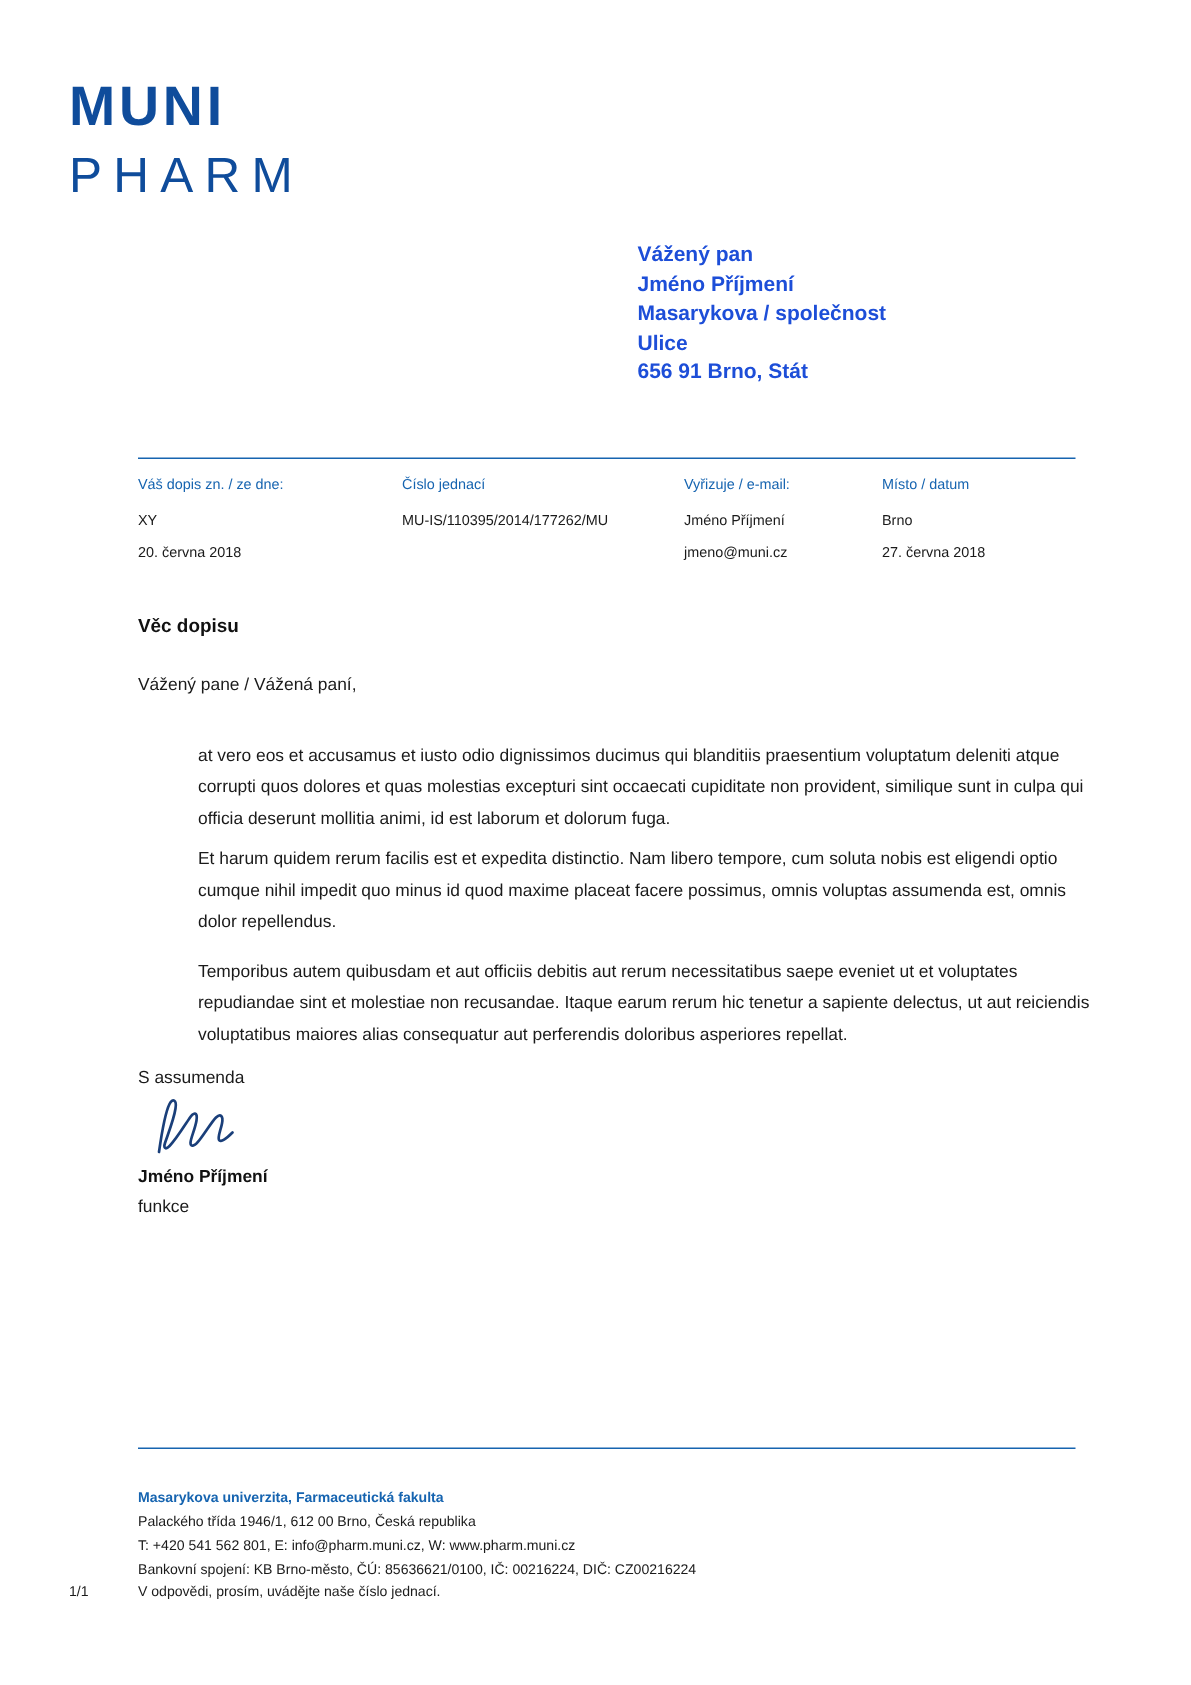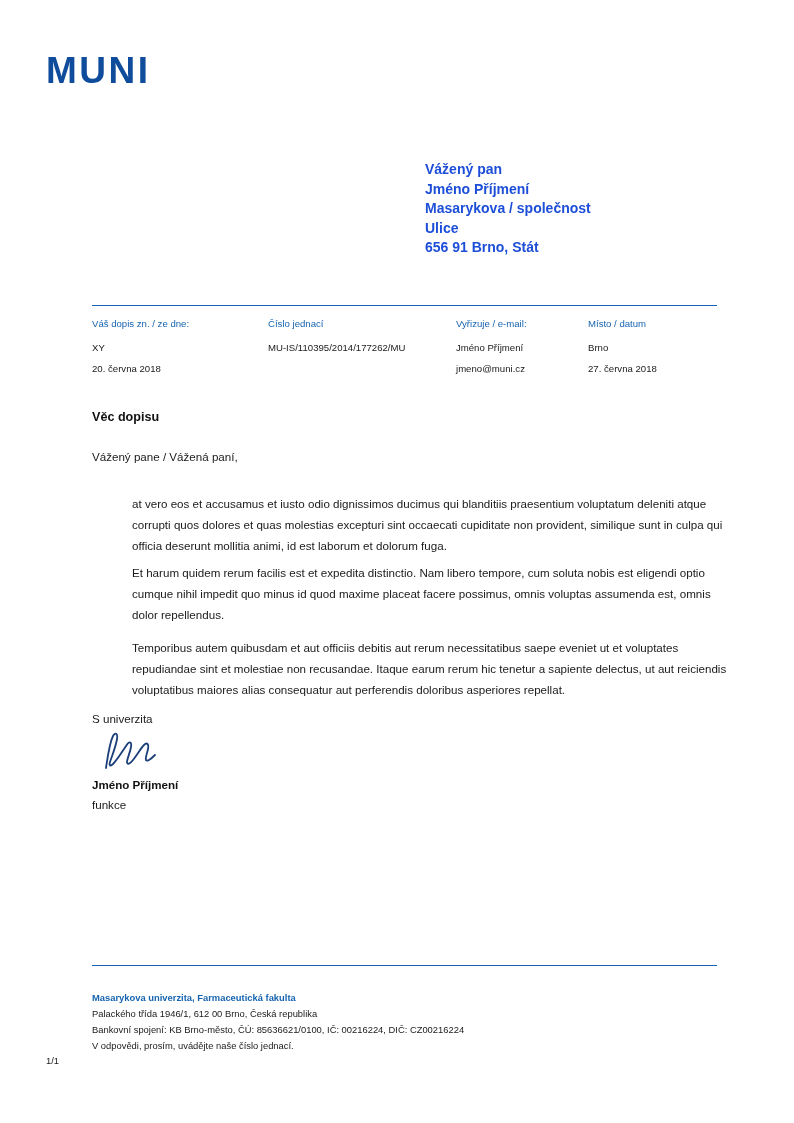"PHARM" span.logo-pharm { html: none -> <span>PHARM</span> }
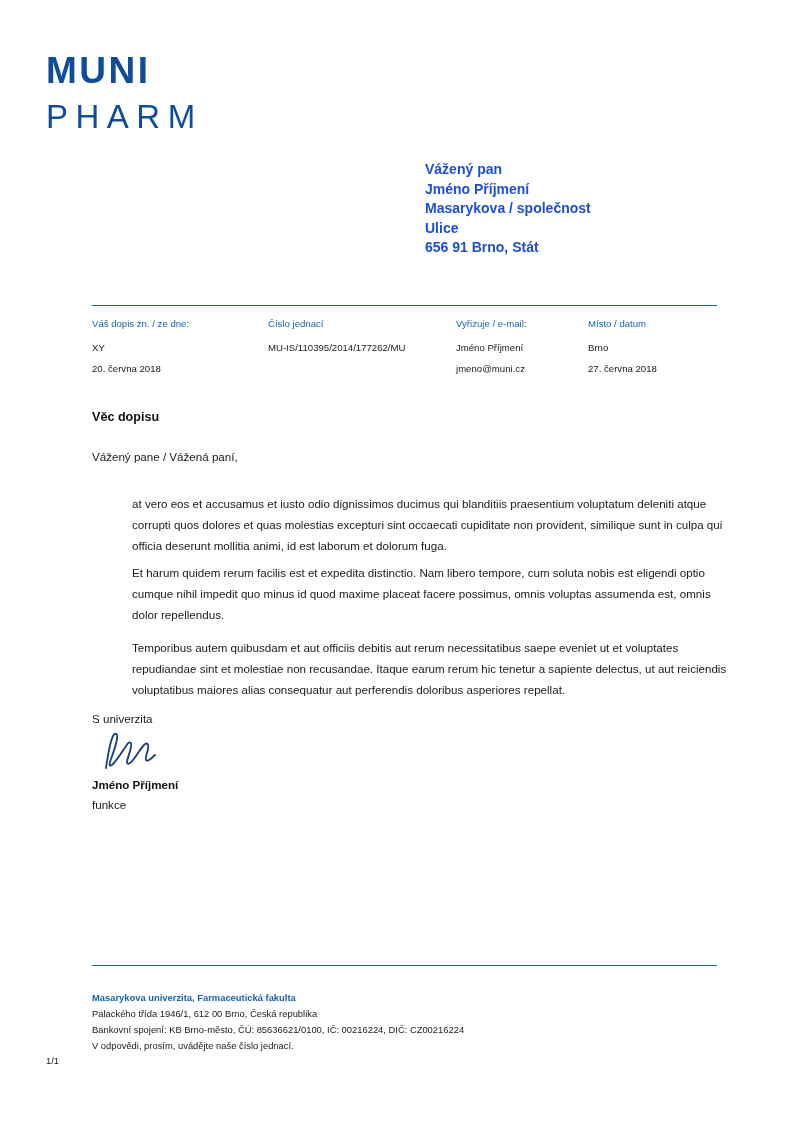"S univerzita" div.closing { text: univerzita -> assumenda }
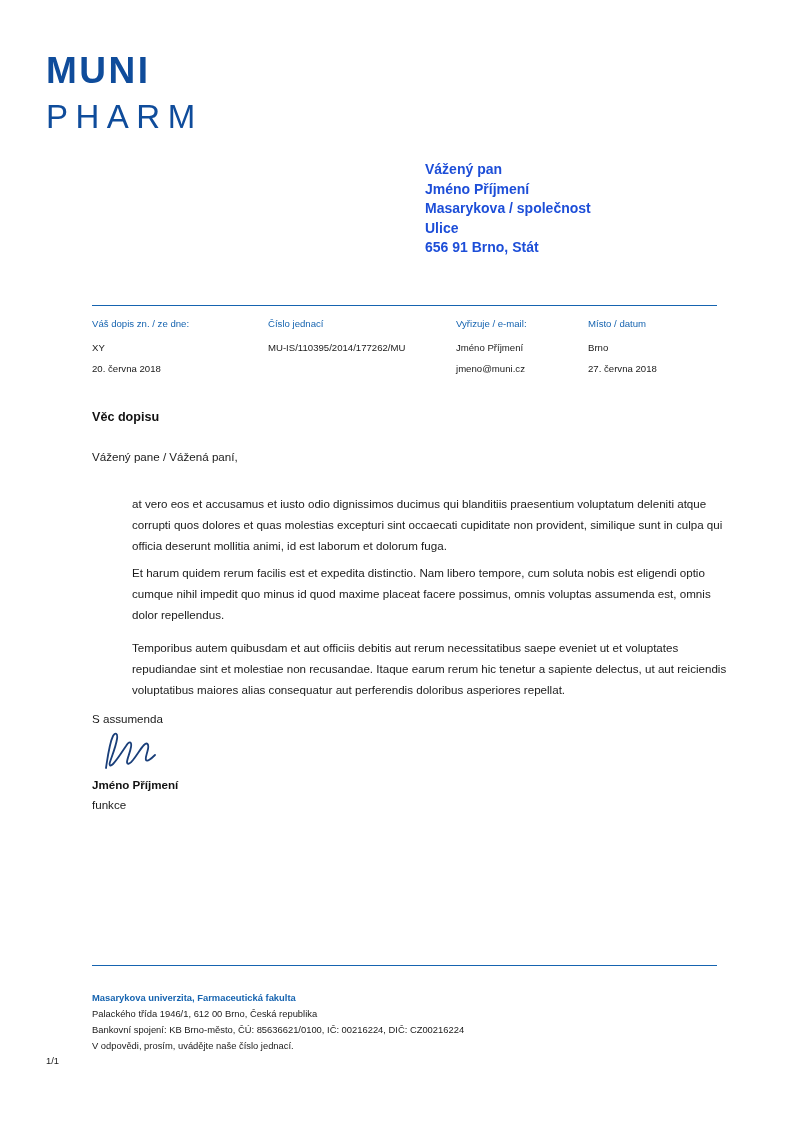"T: +420 541 562 801," div { html: none -> <div>T: +420 541 562 801, E: info@pharm.muni.cz, W: www.pharm.muni.cz</div> }
